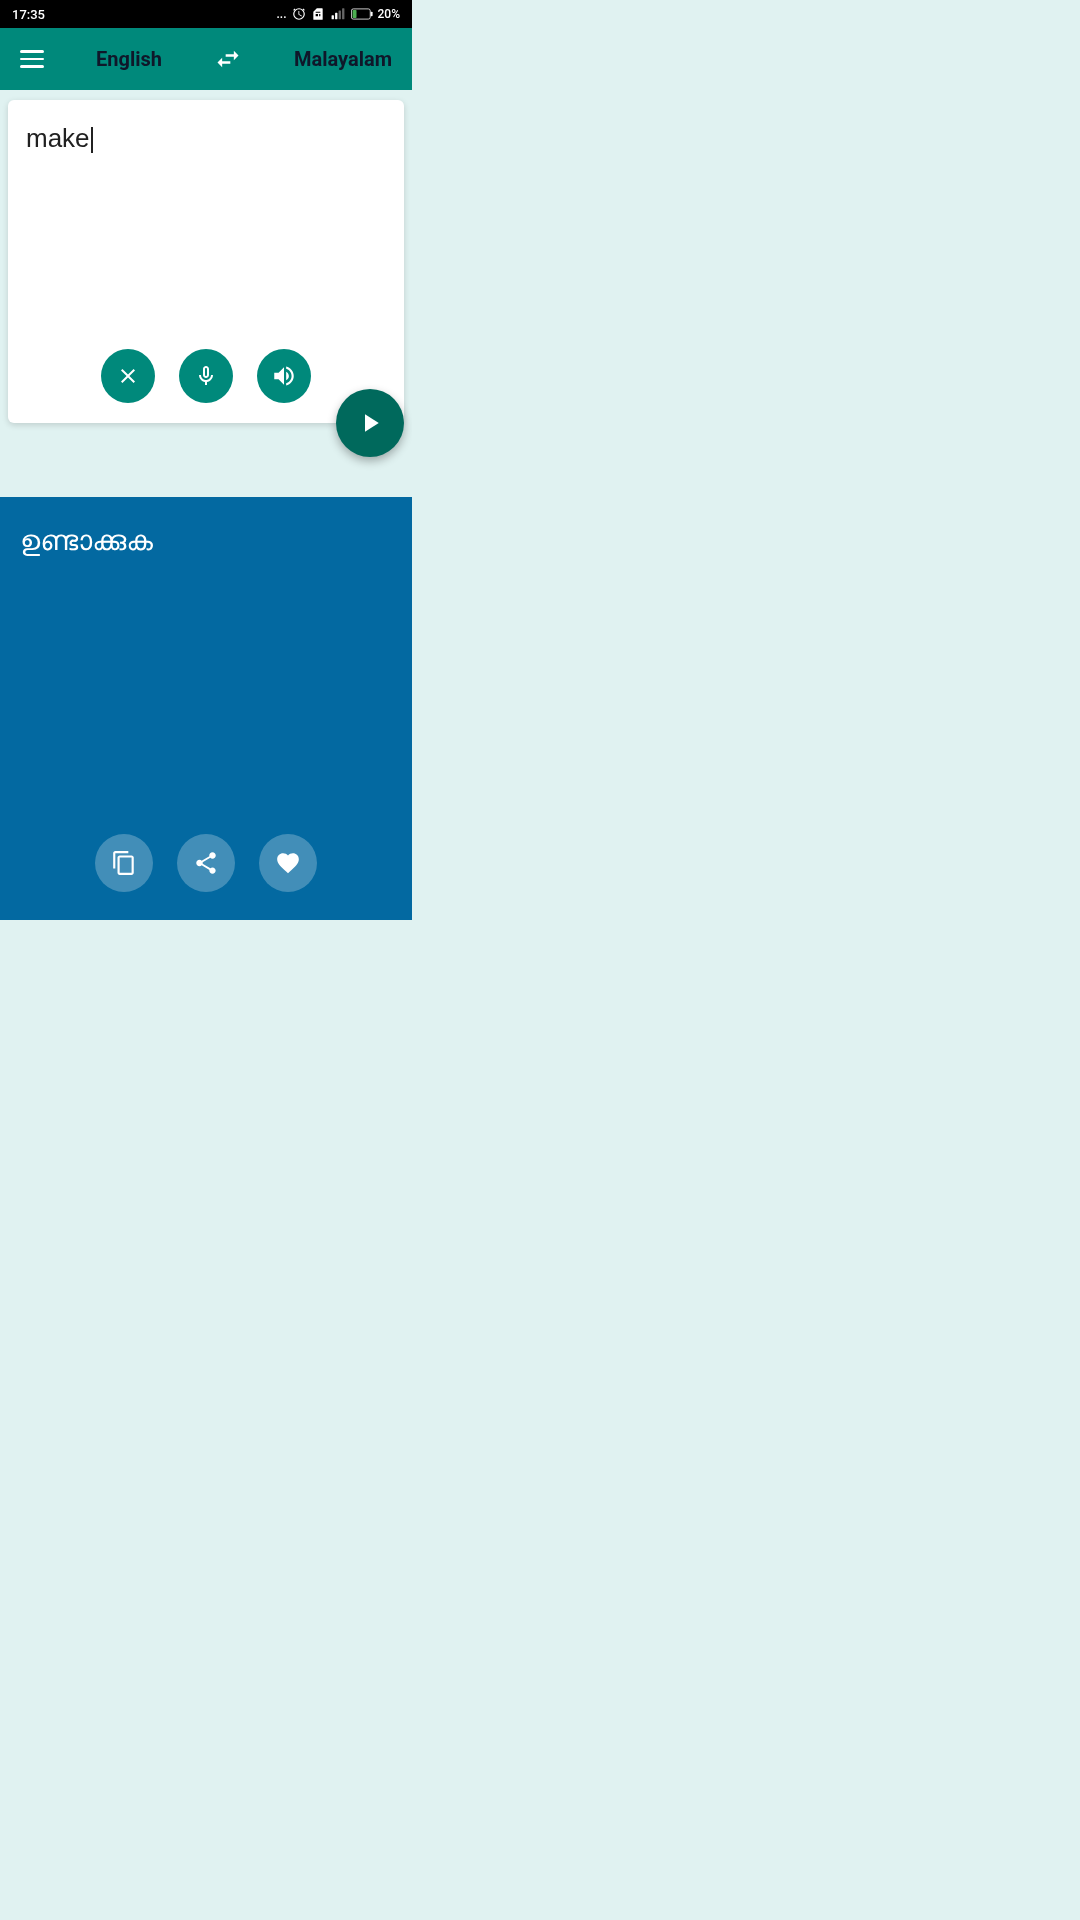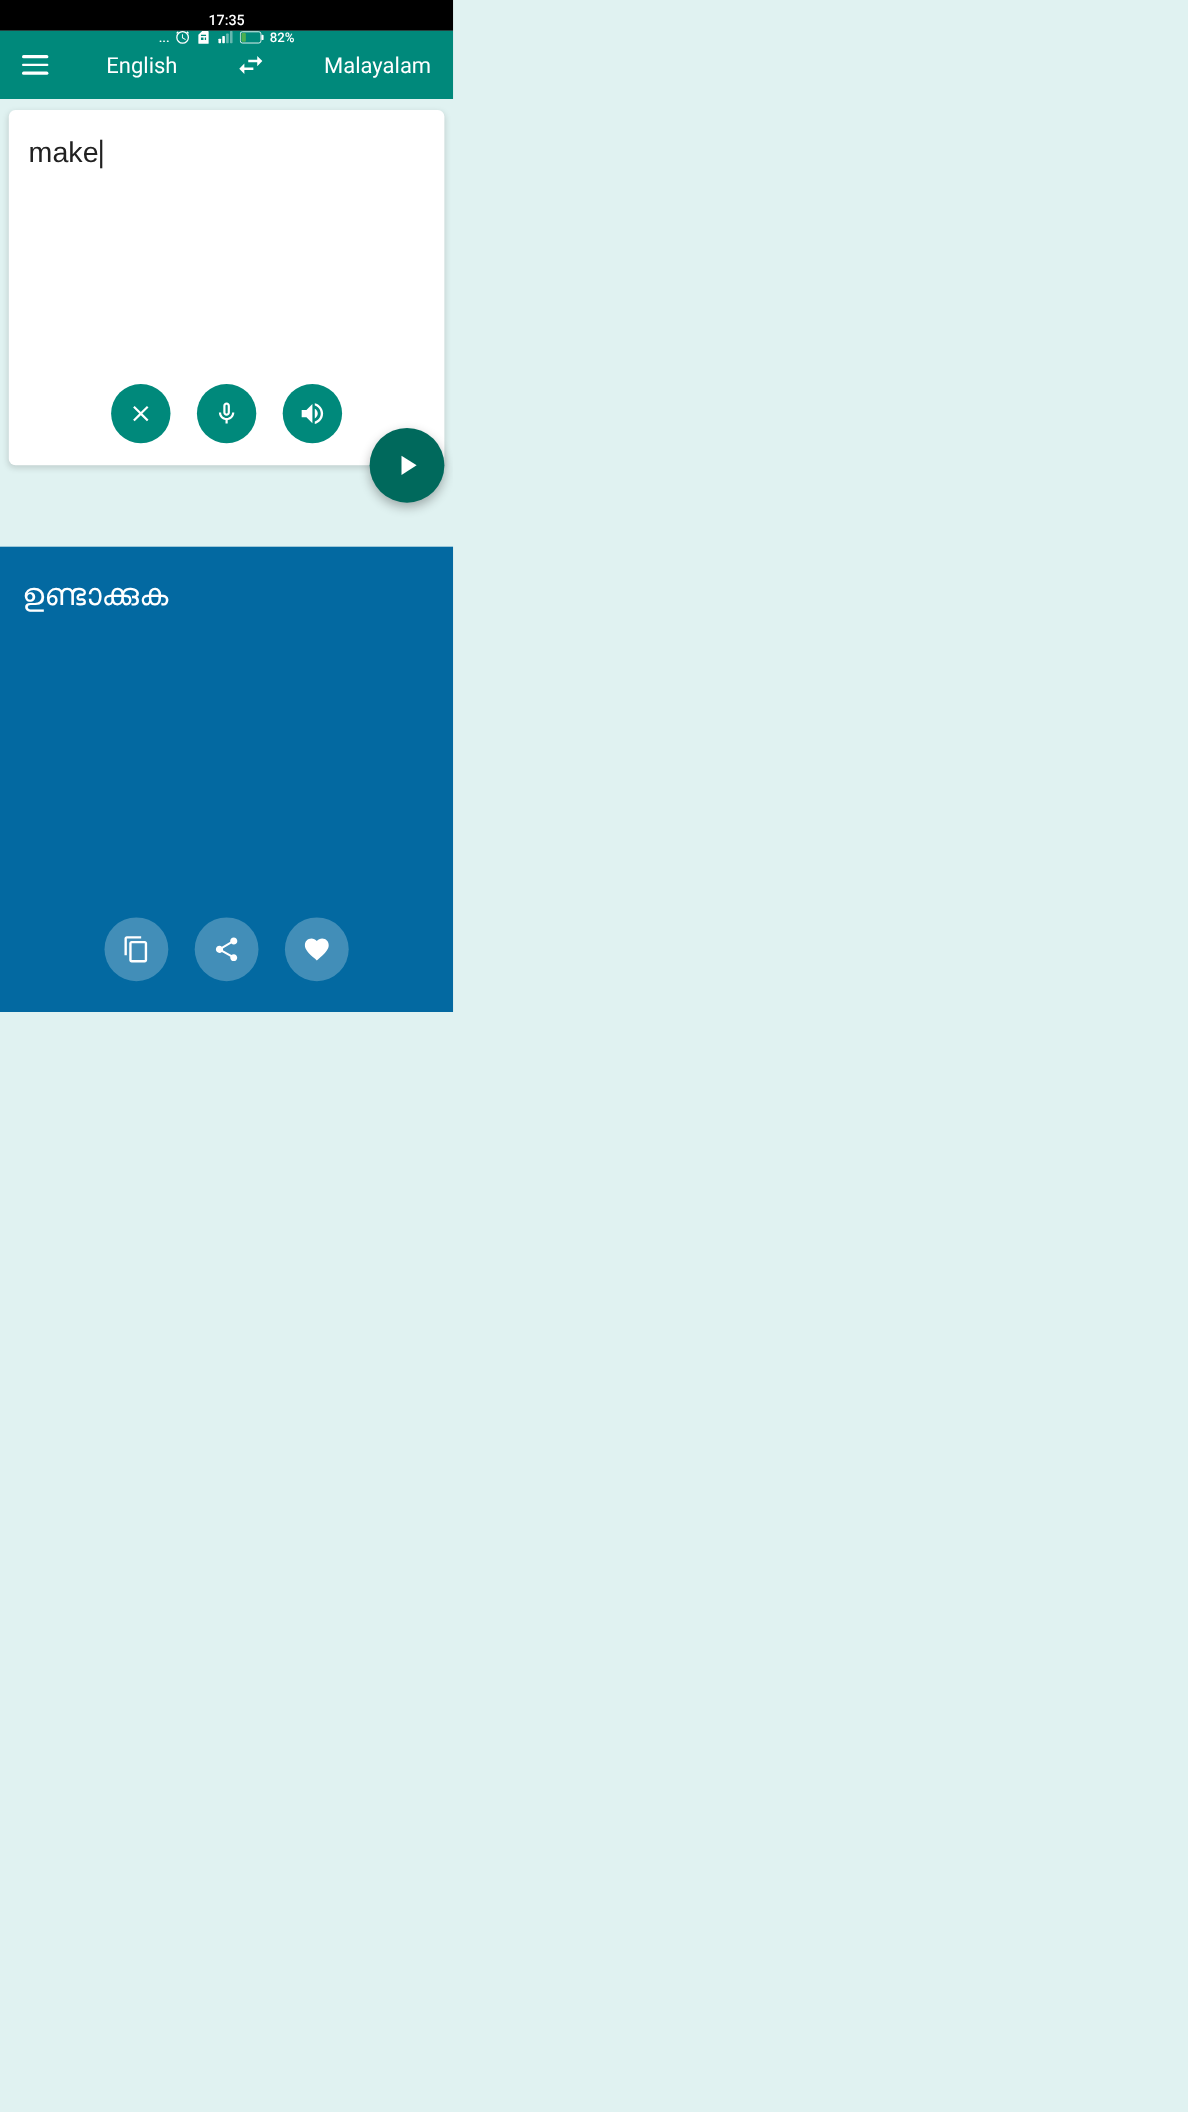"17:35" .status-bar { flex-direction: column -> none; padding: 12px 12px -> 0 12px }
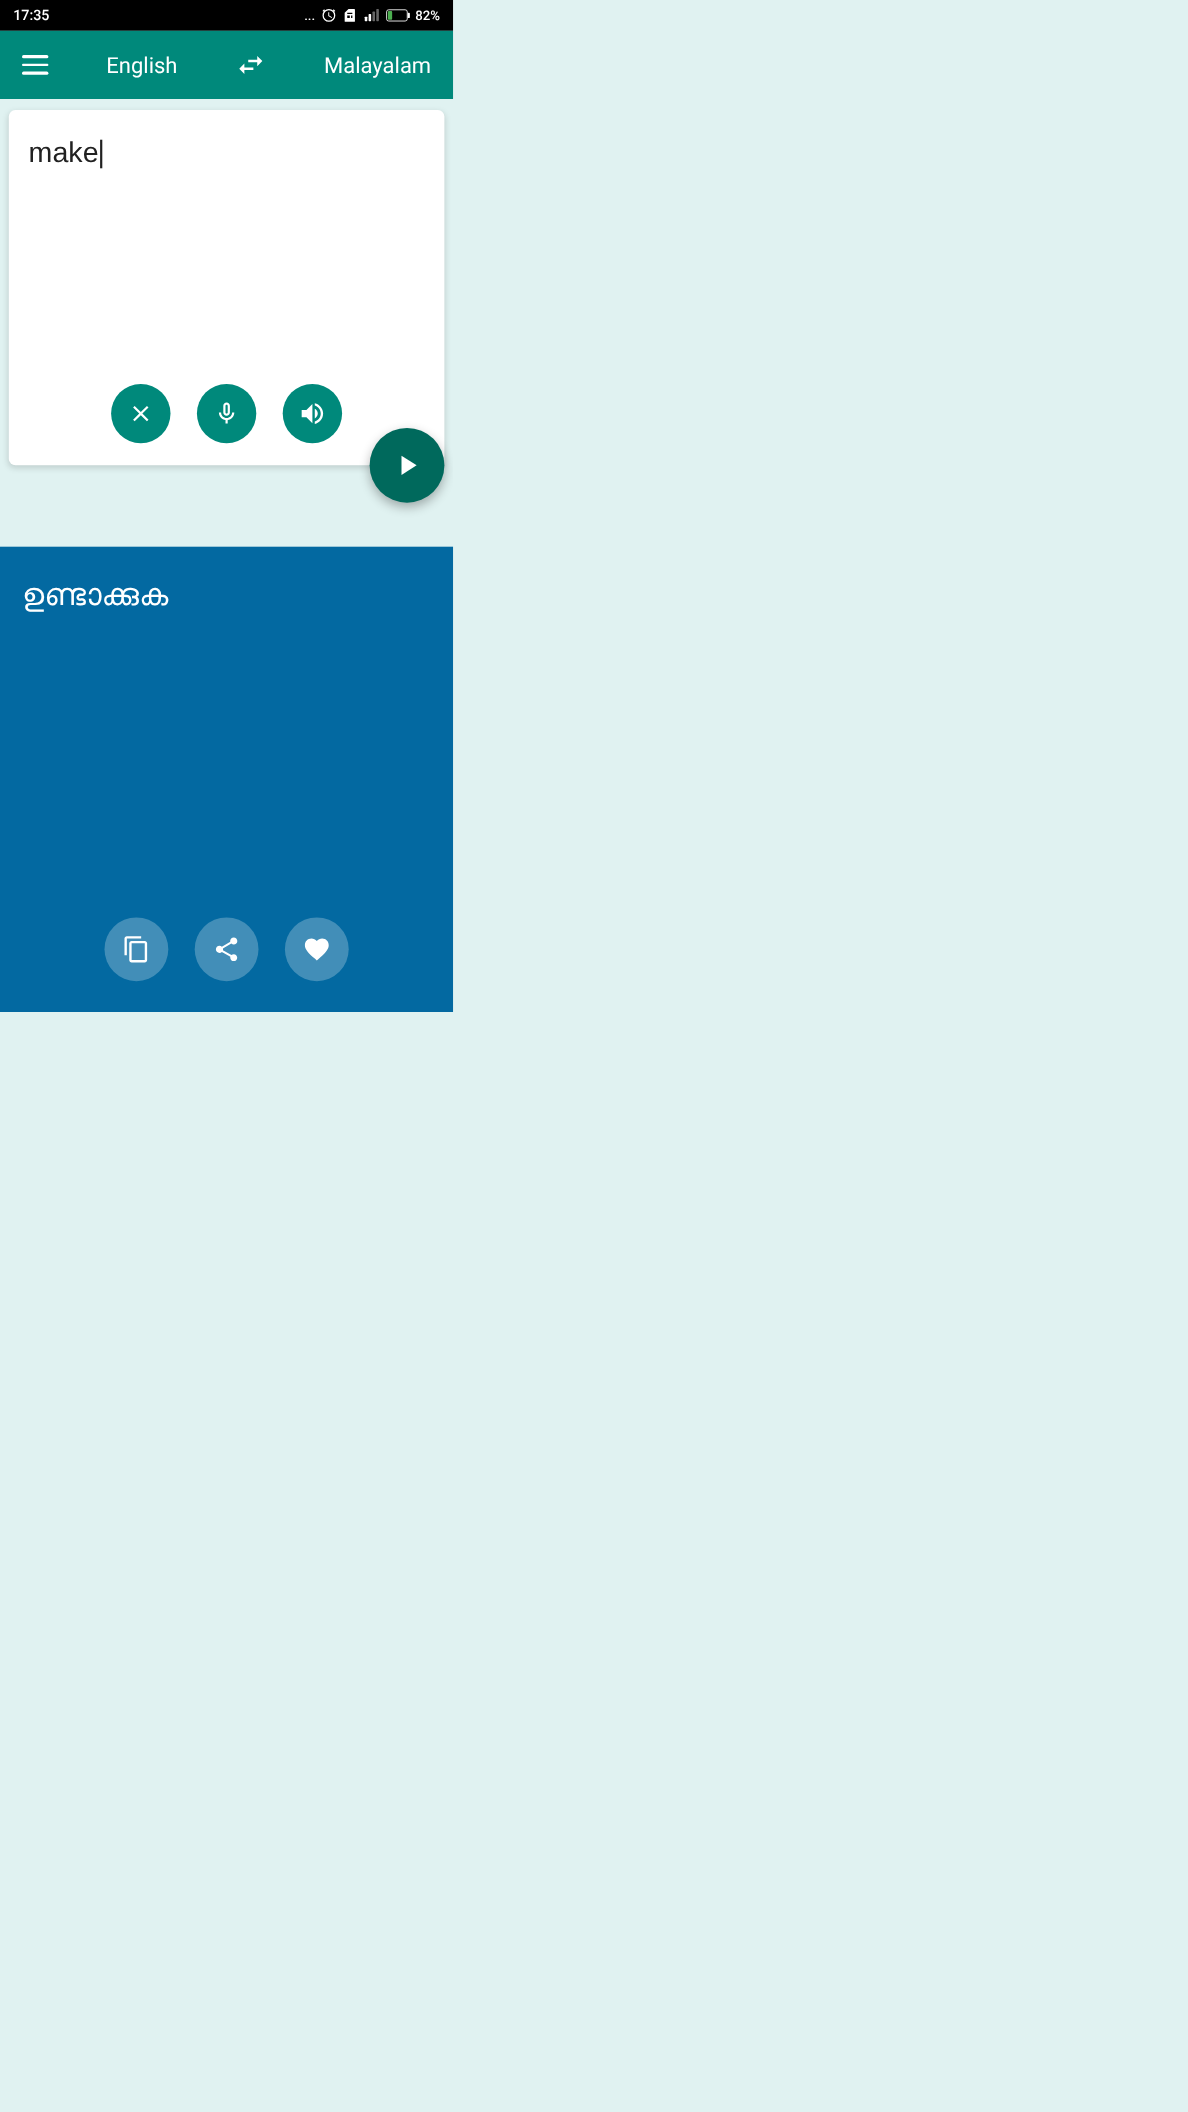"82%" span { text: 82% -> 20% }
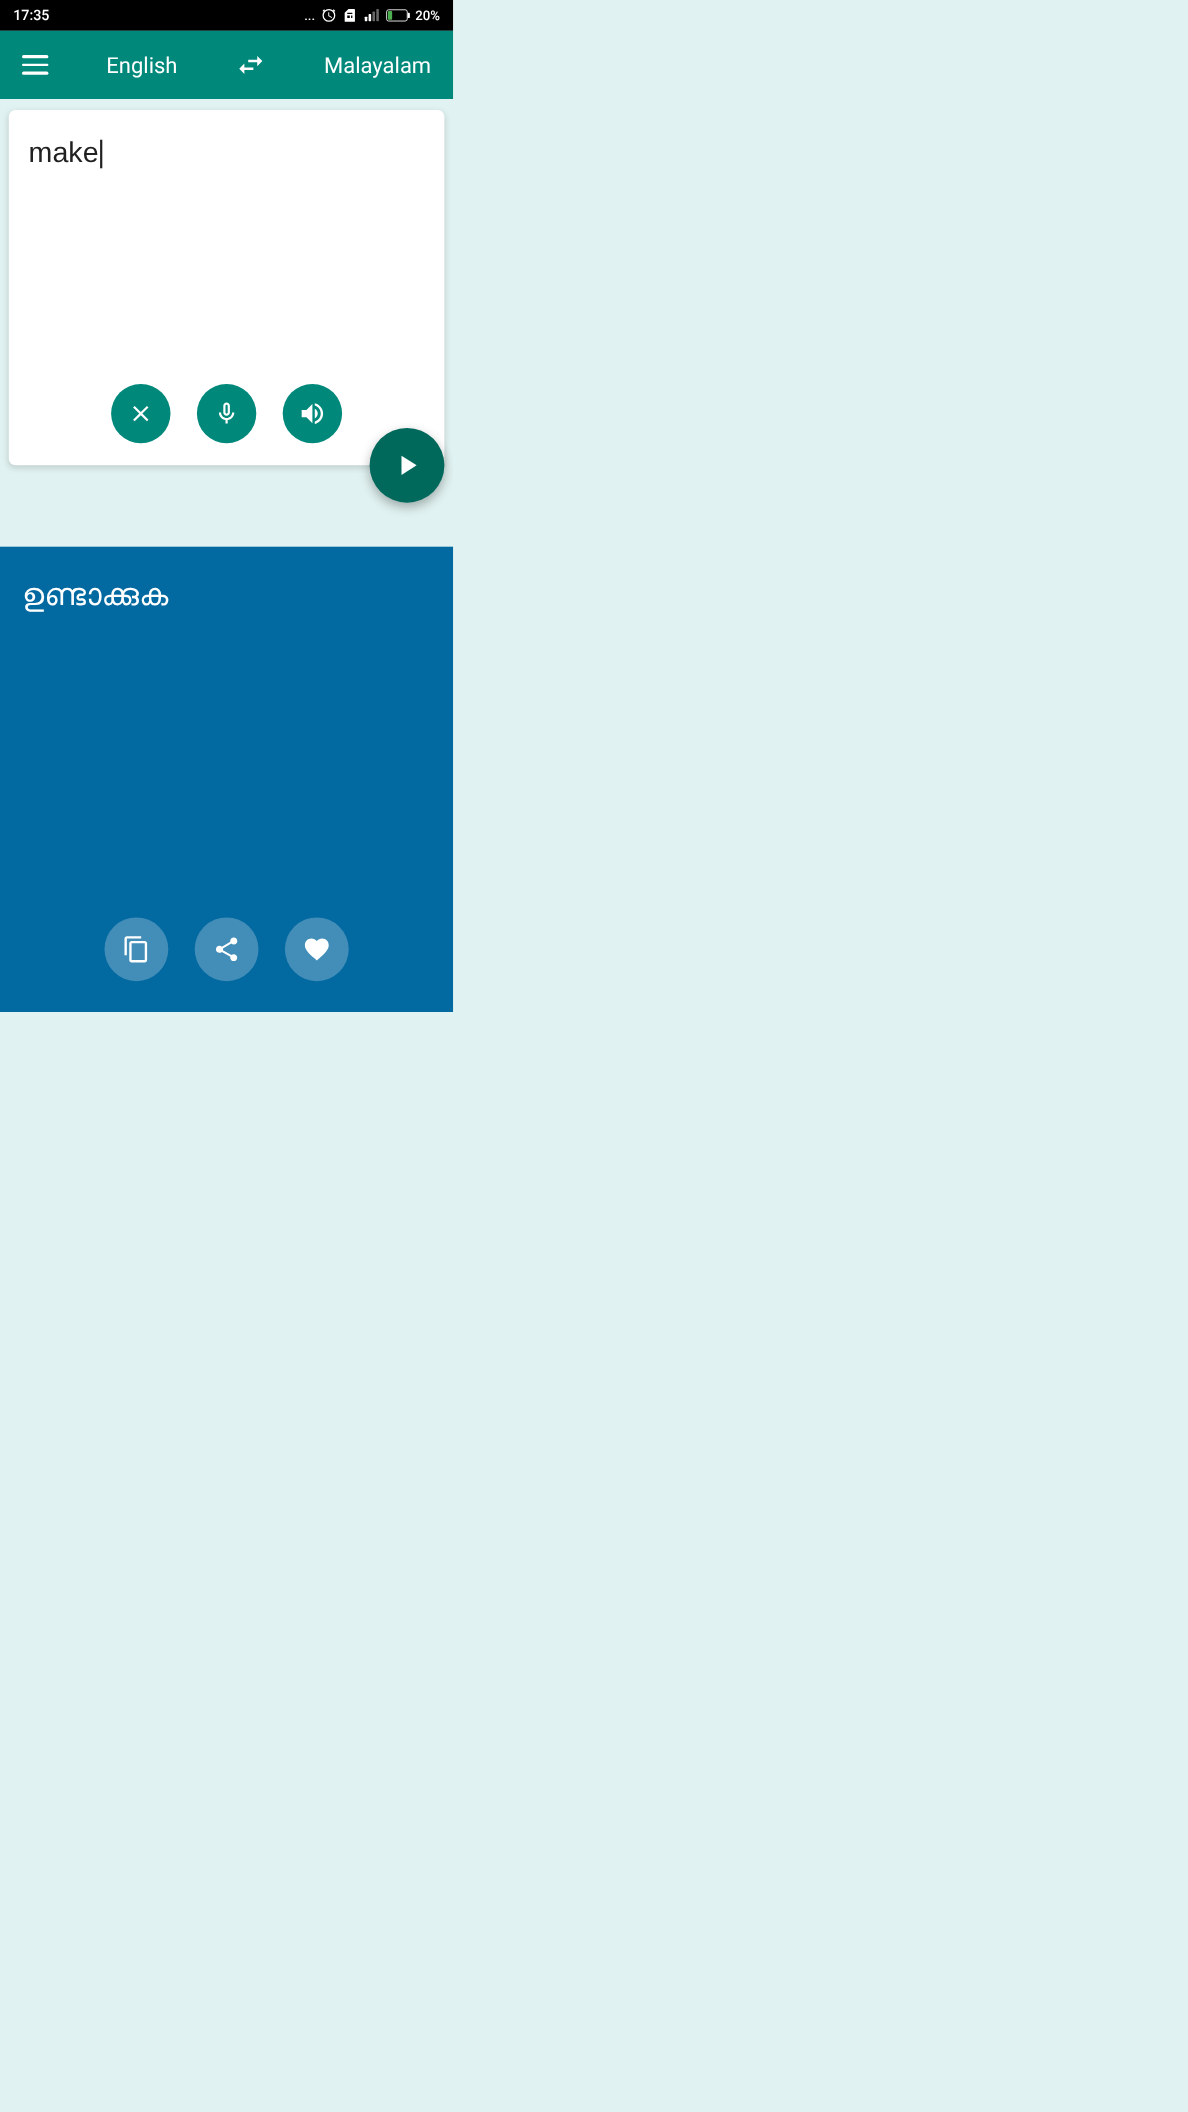"English" .toolbar-lang { color: #ffffff -> #0f172a; font-weight: 400 -> 700 }
